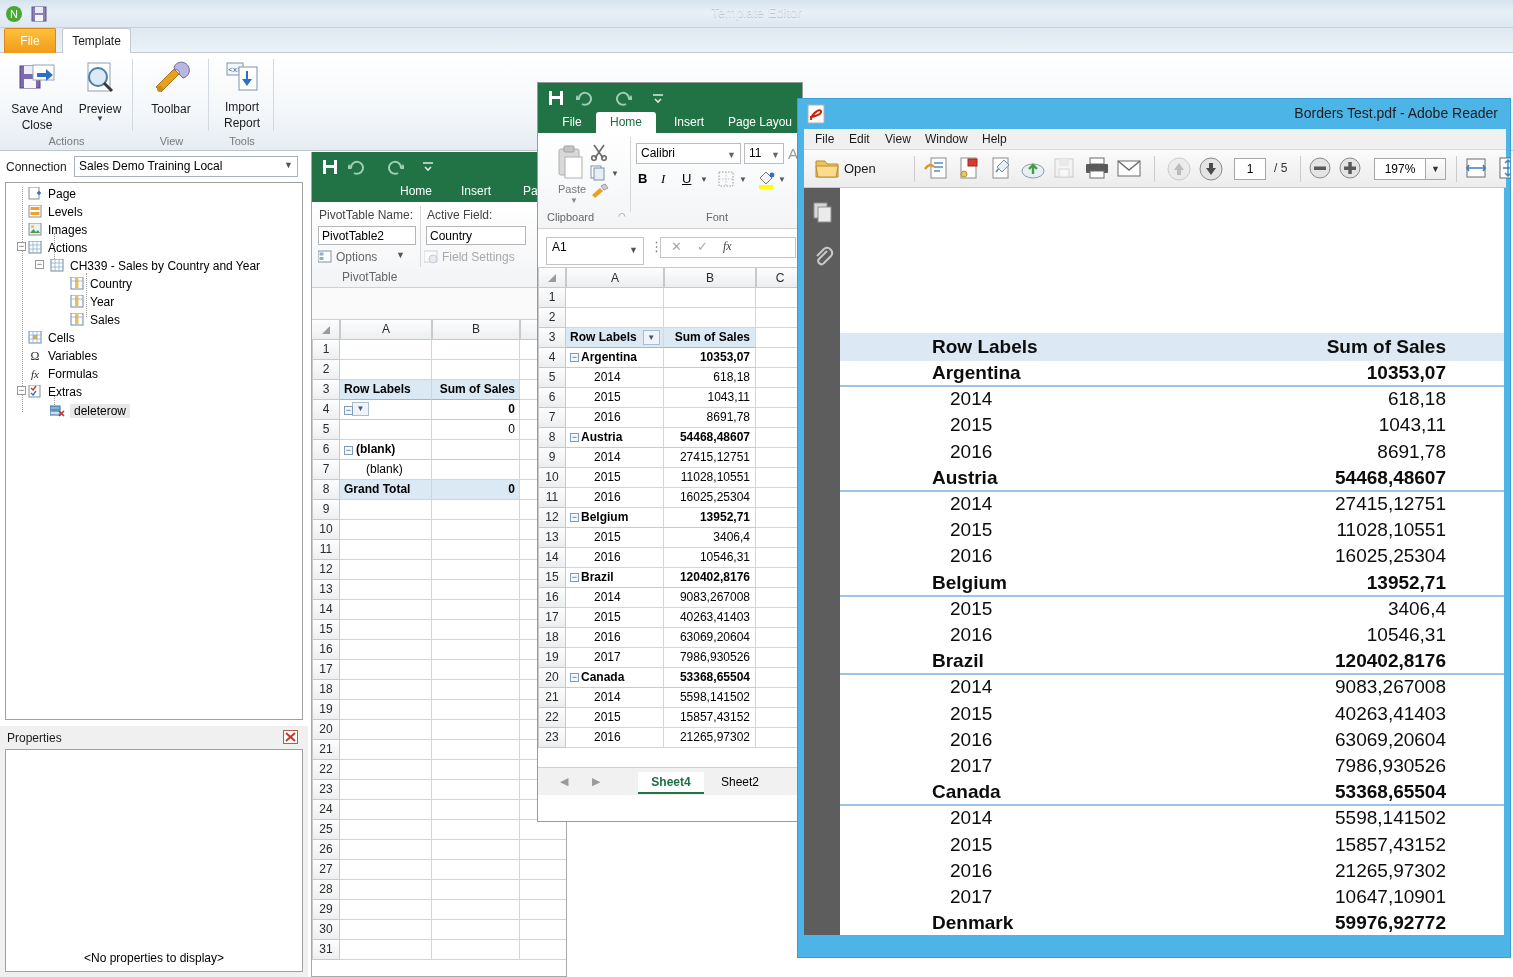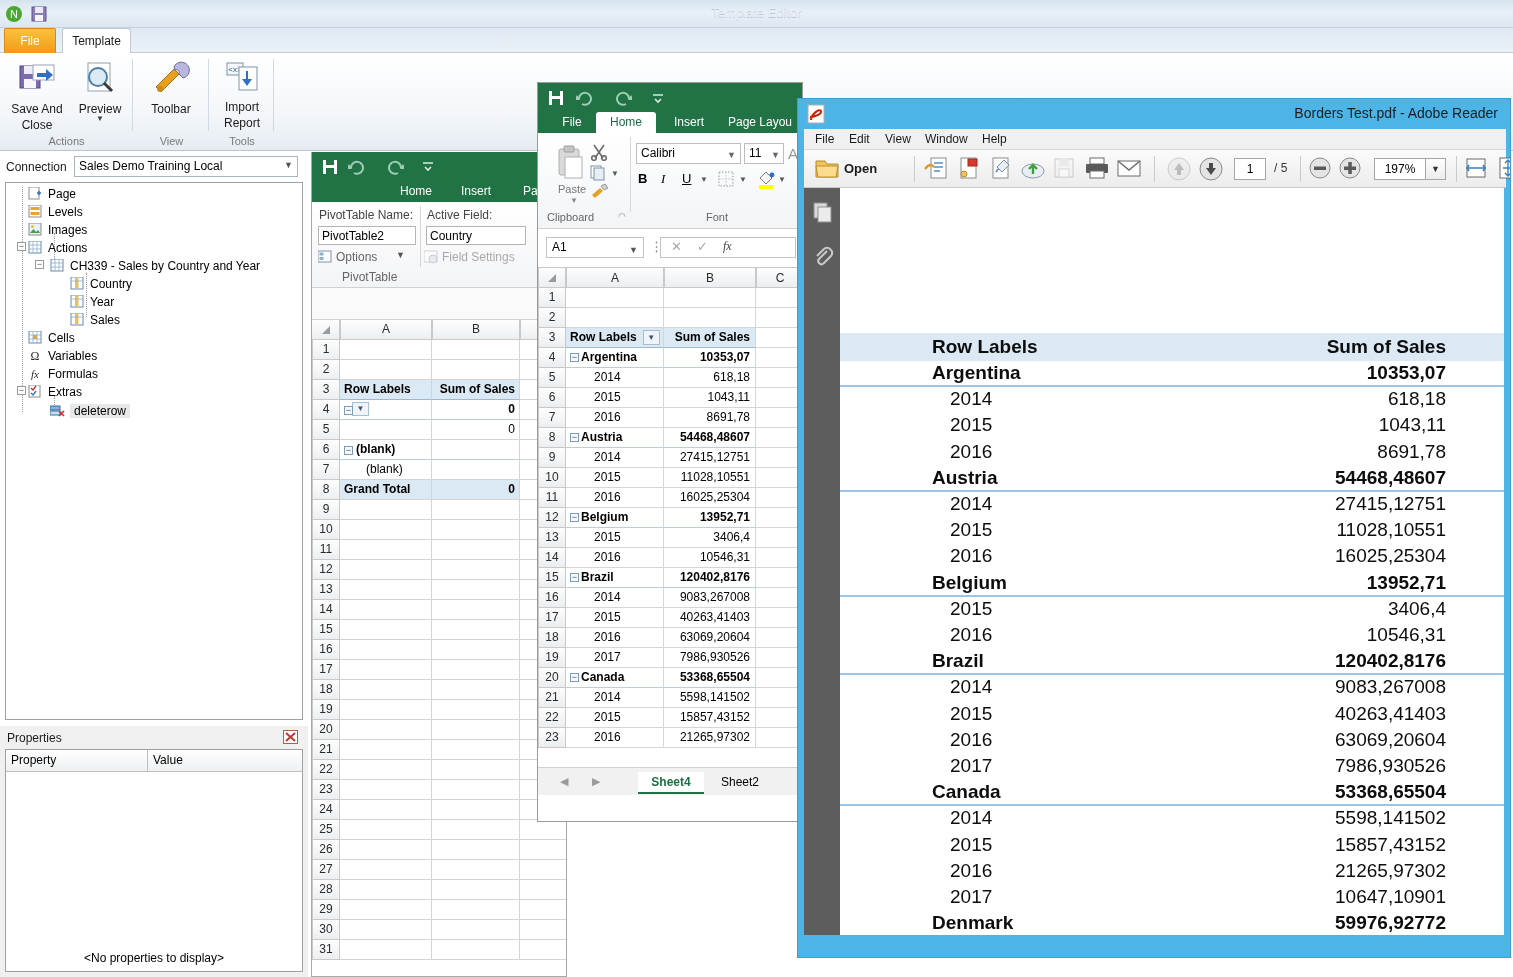"Open" span { font-weight: bold -> normal }
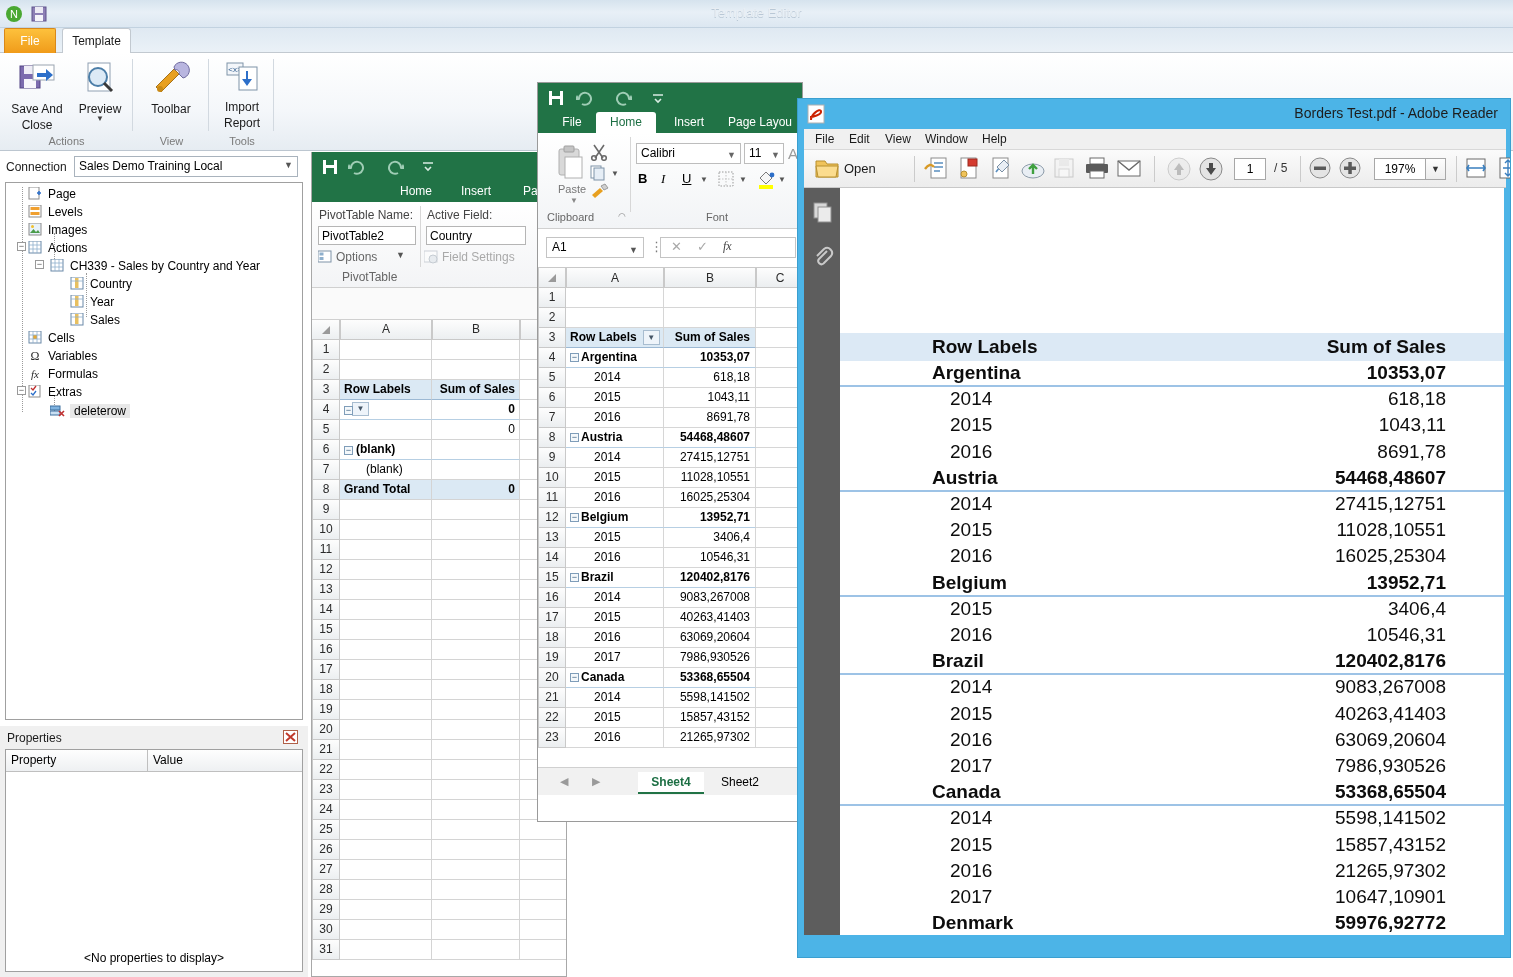"A1" .x2-namebox { height: 21px -> 28px }
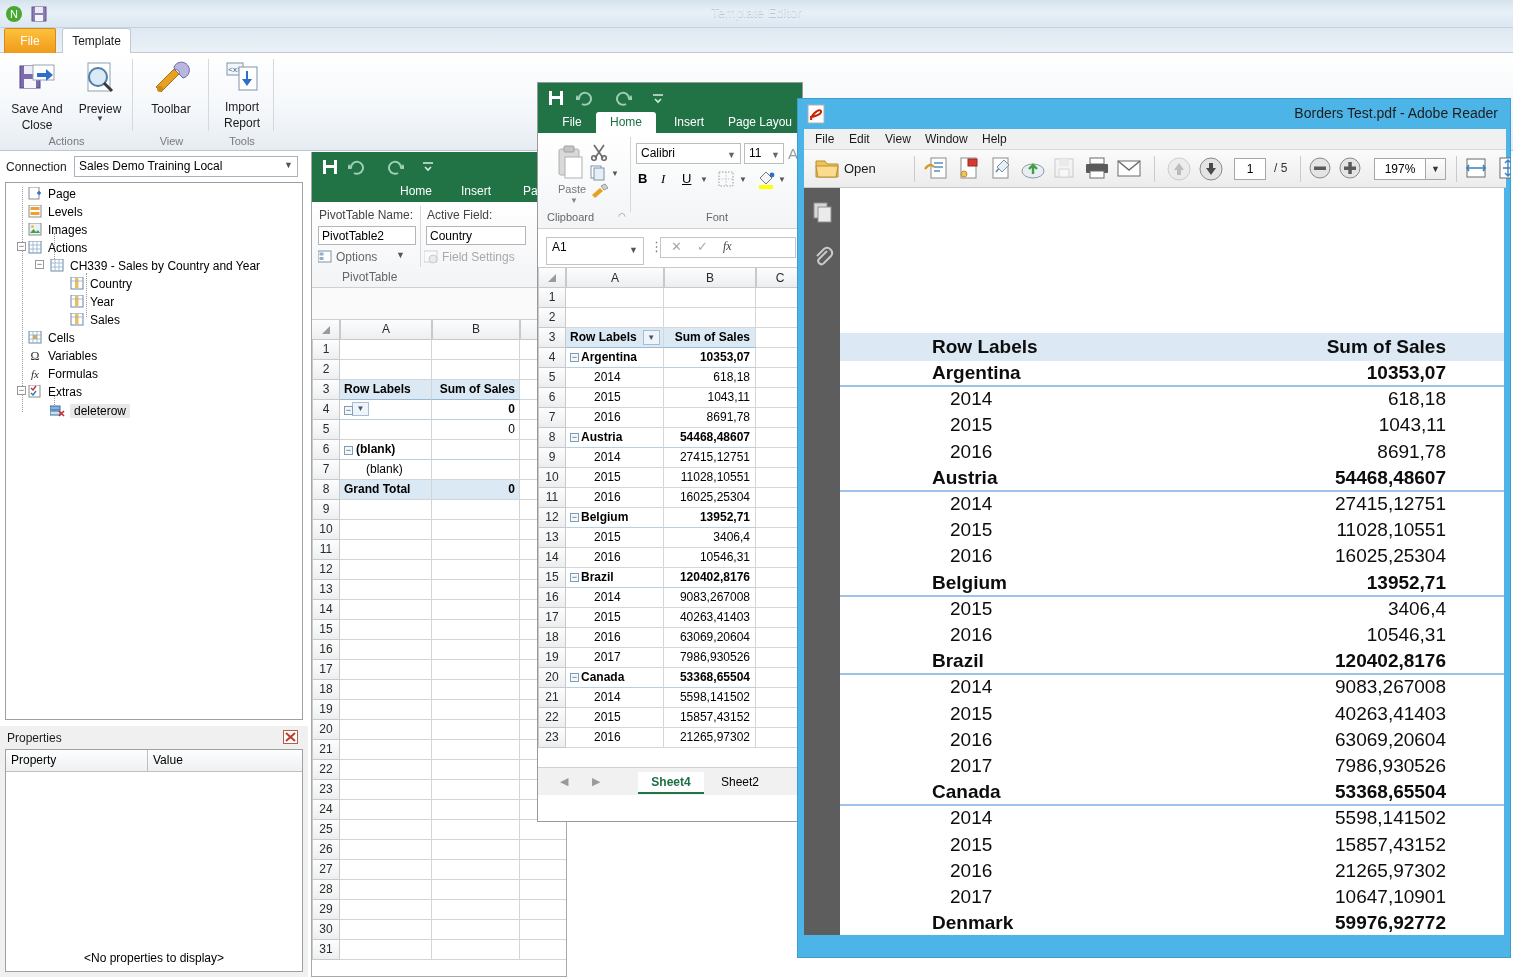"Property" div.props-hdr { html: <div> <span>Property</span> <span></span> <span>Value</span> </div> -> none }
